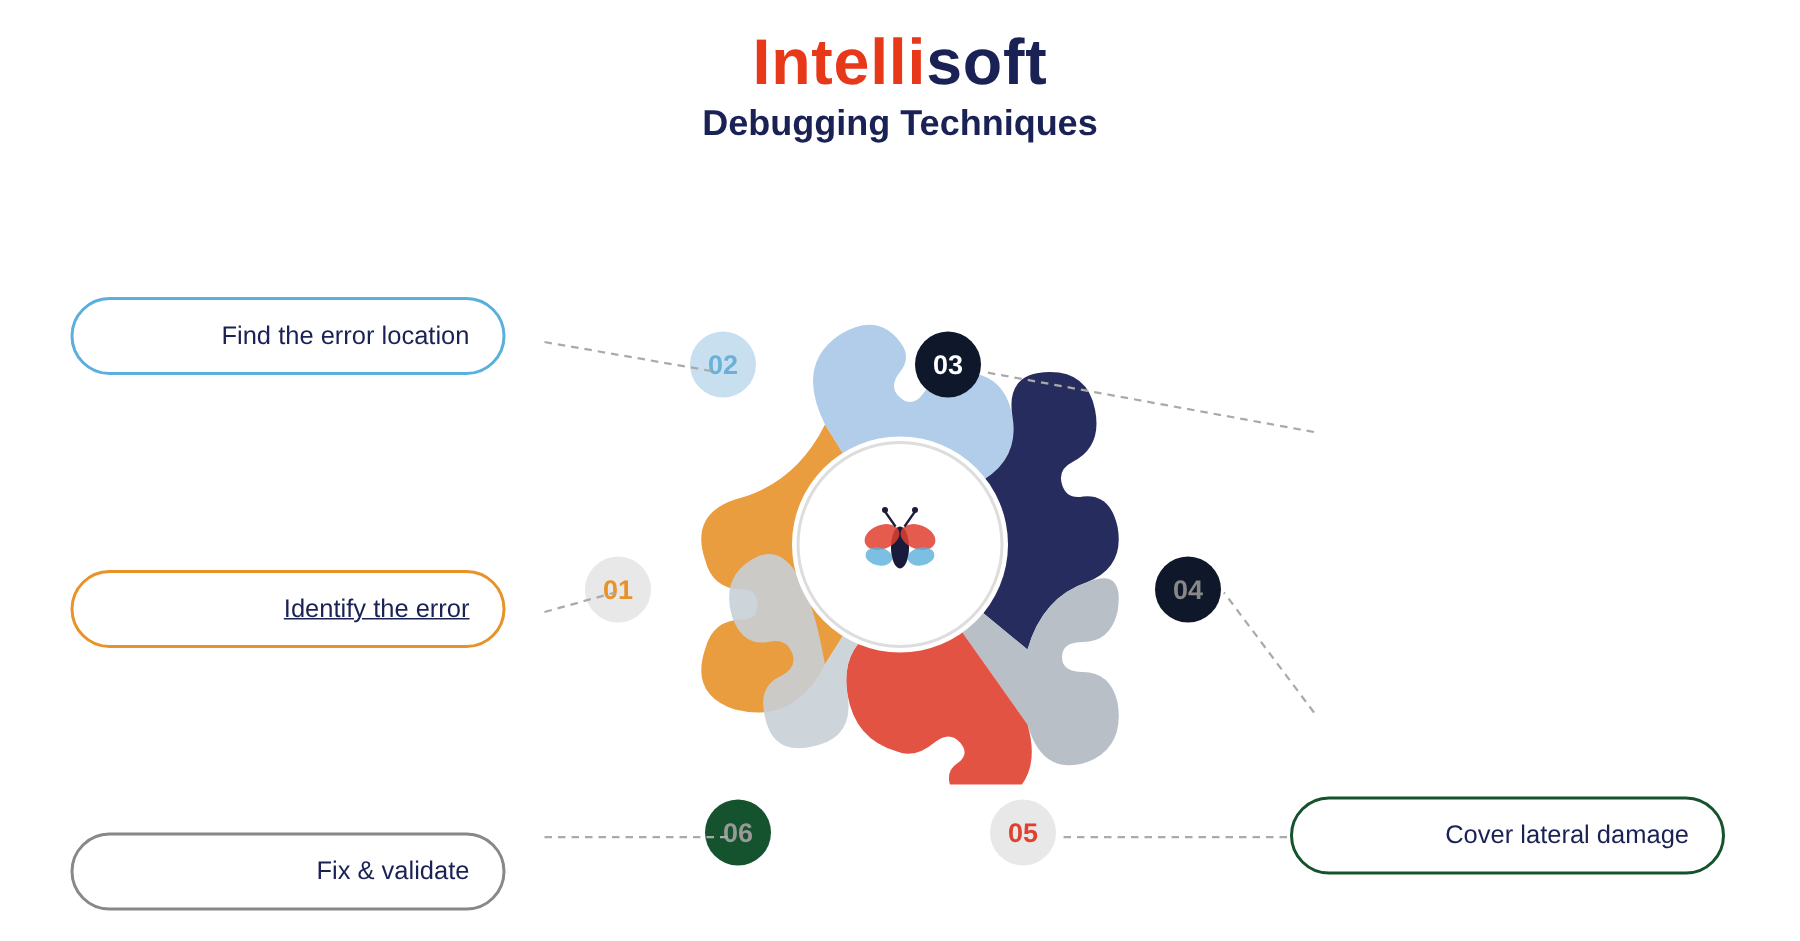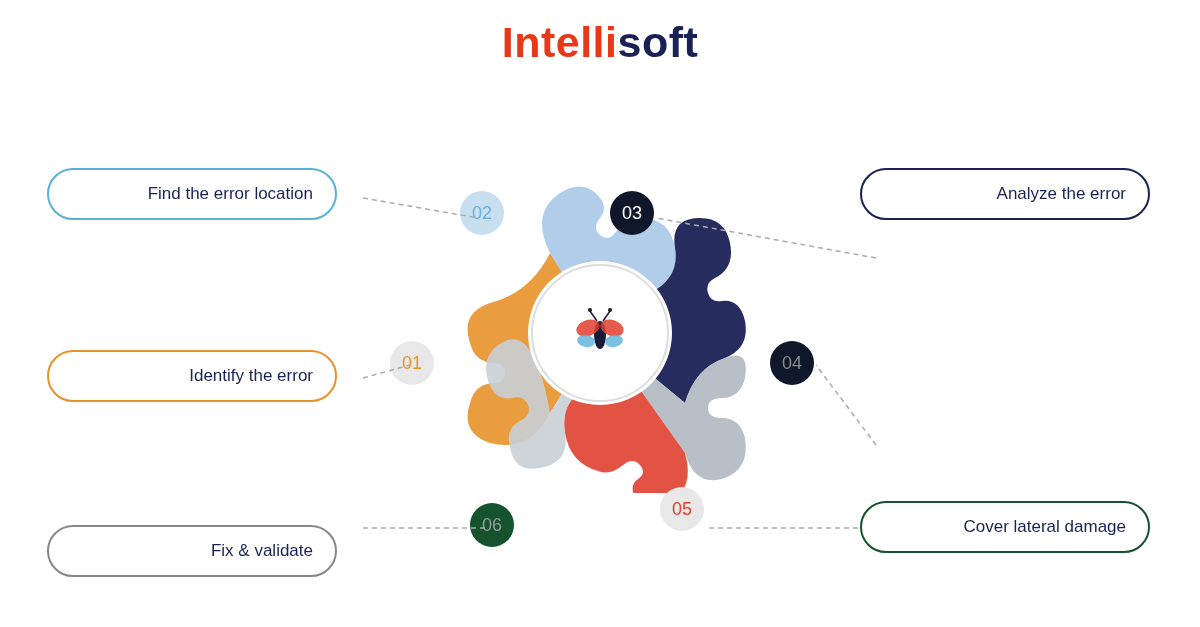"Debugging Techniques" div.subtitle { html: none -> <div>Debugging Techniques</div> }
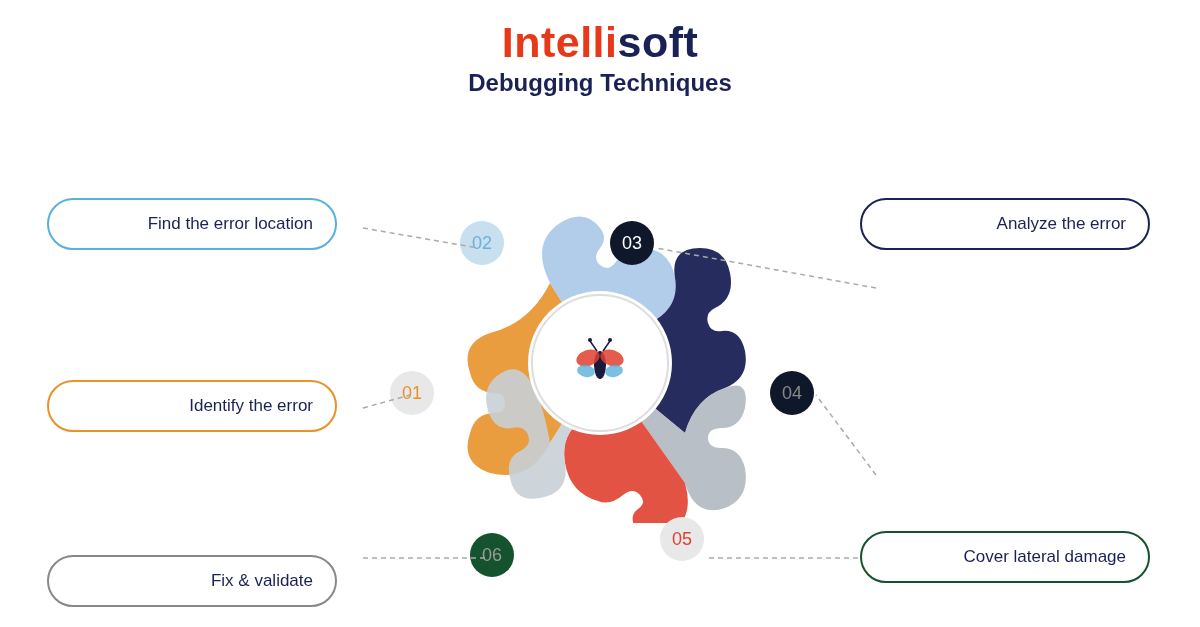"Analyze the error" div.label-box { html: <div> <span>Analyze the error</span> </div> -> none }
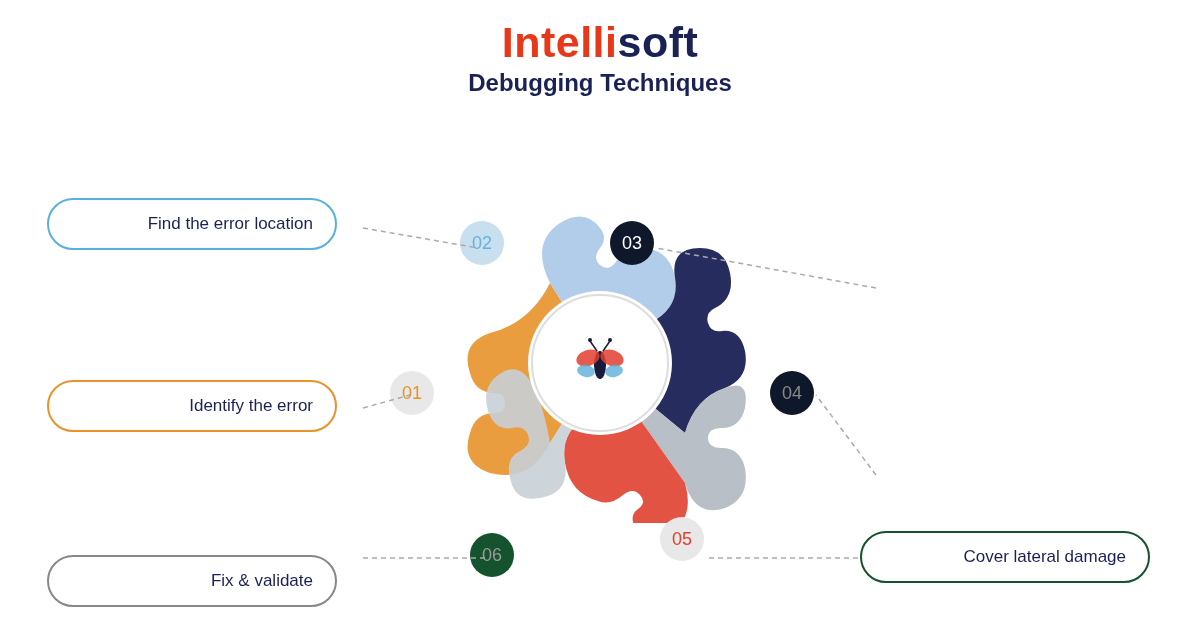"02" .num-badge { font-weight: 400 -> 700 }
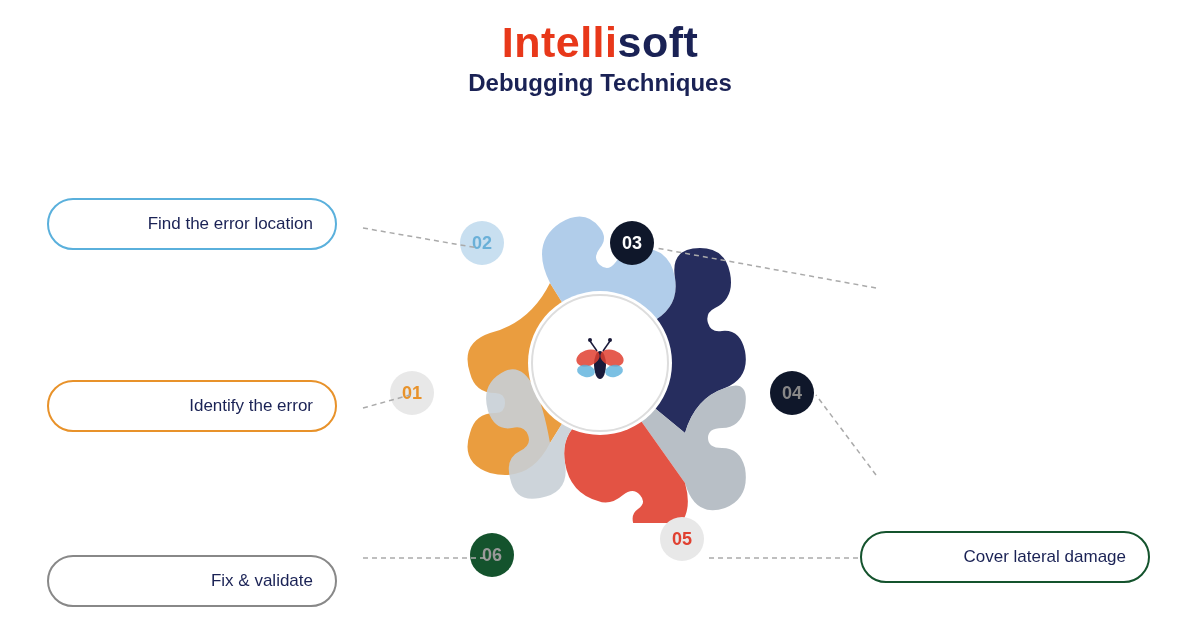"Identify the error" div.label-box { text-decoration: none -> underline }
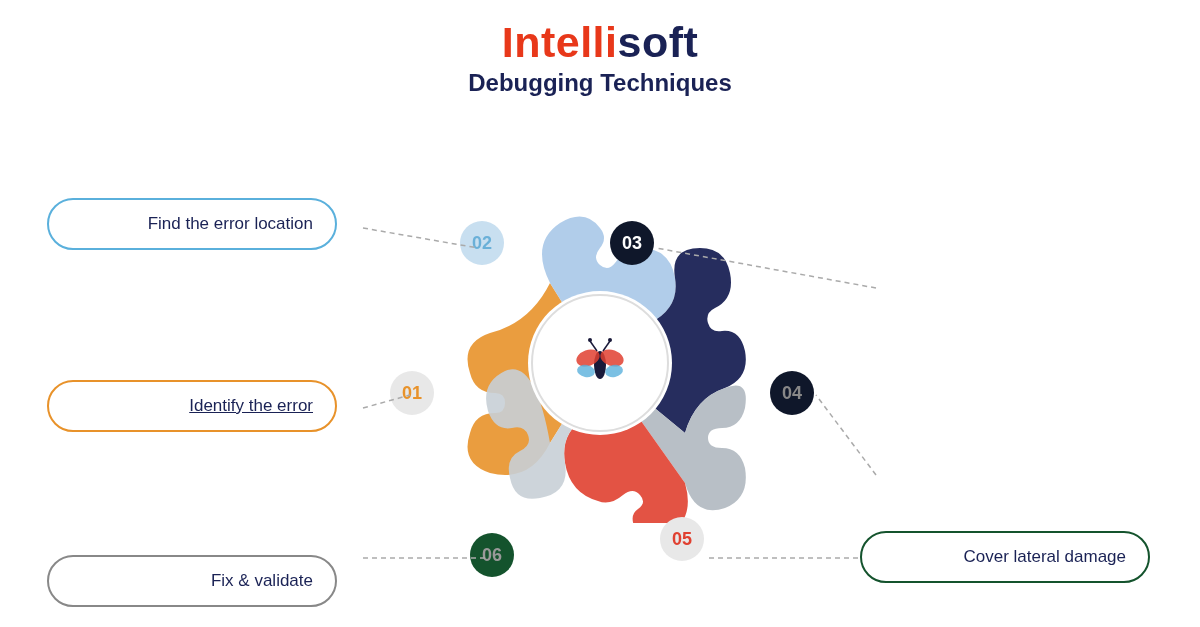"05" div.num-badge { top: 414px -> 430px }
